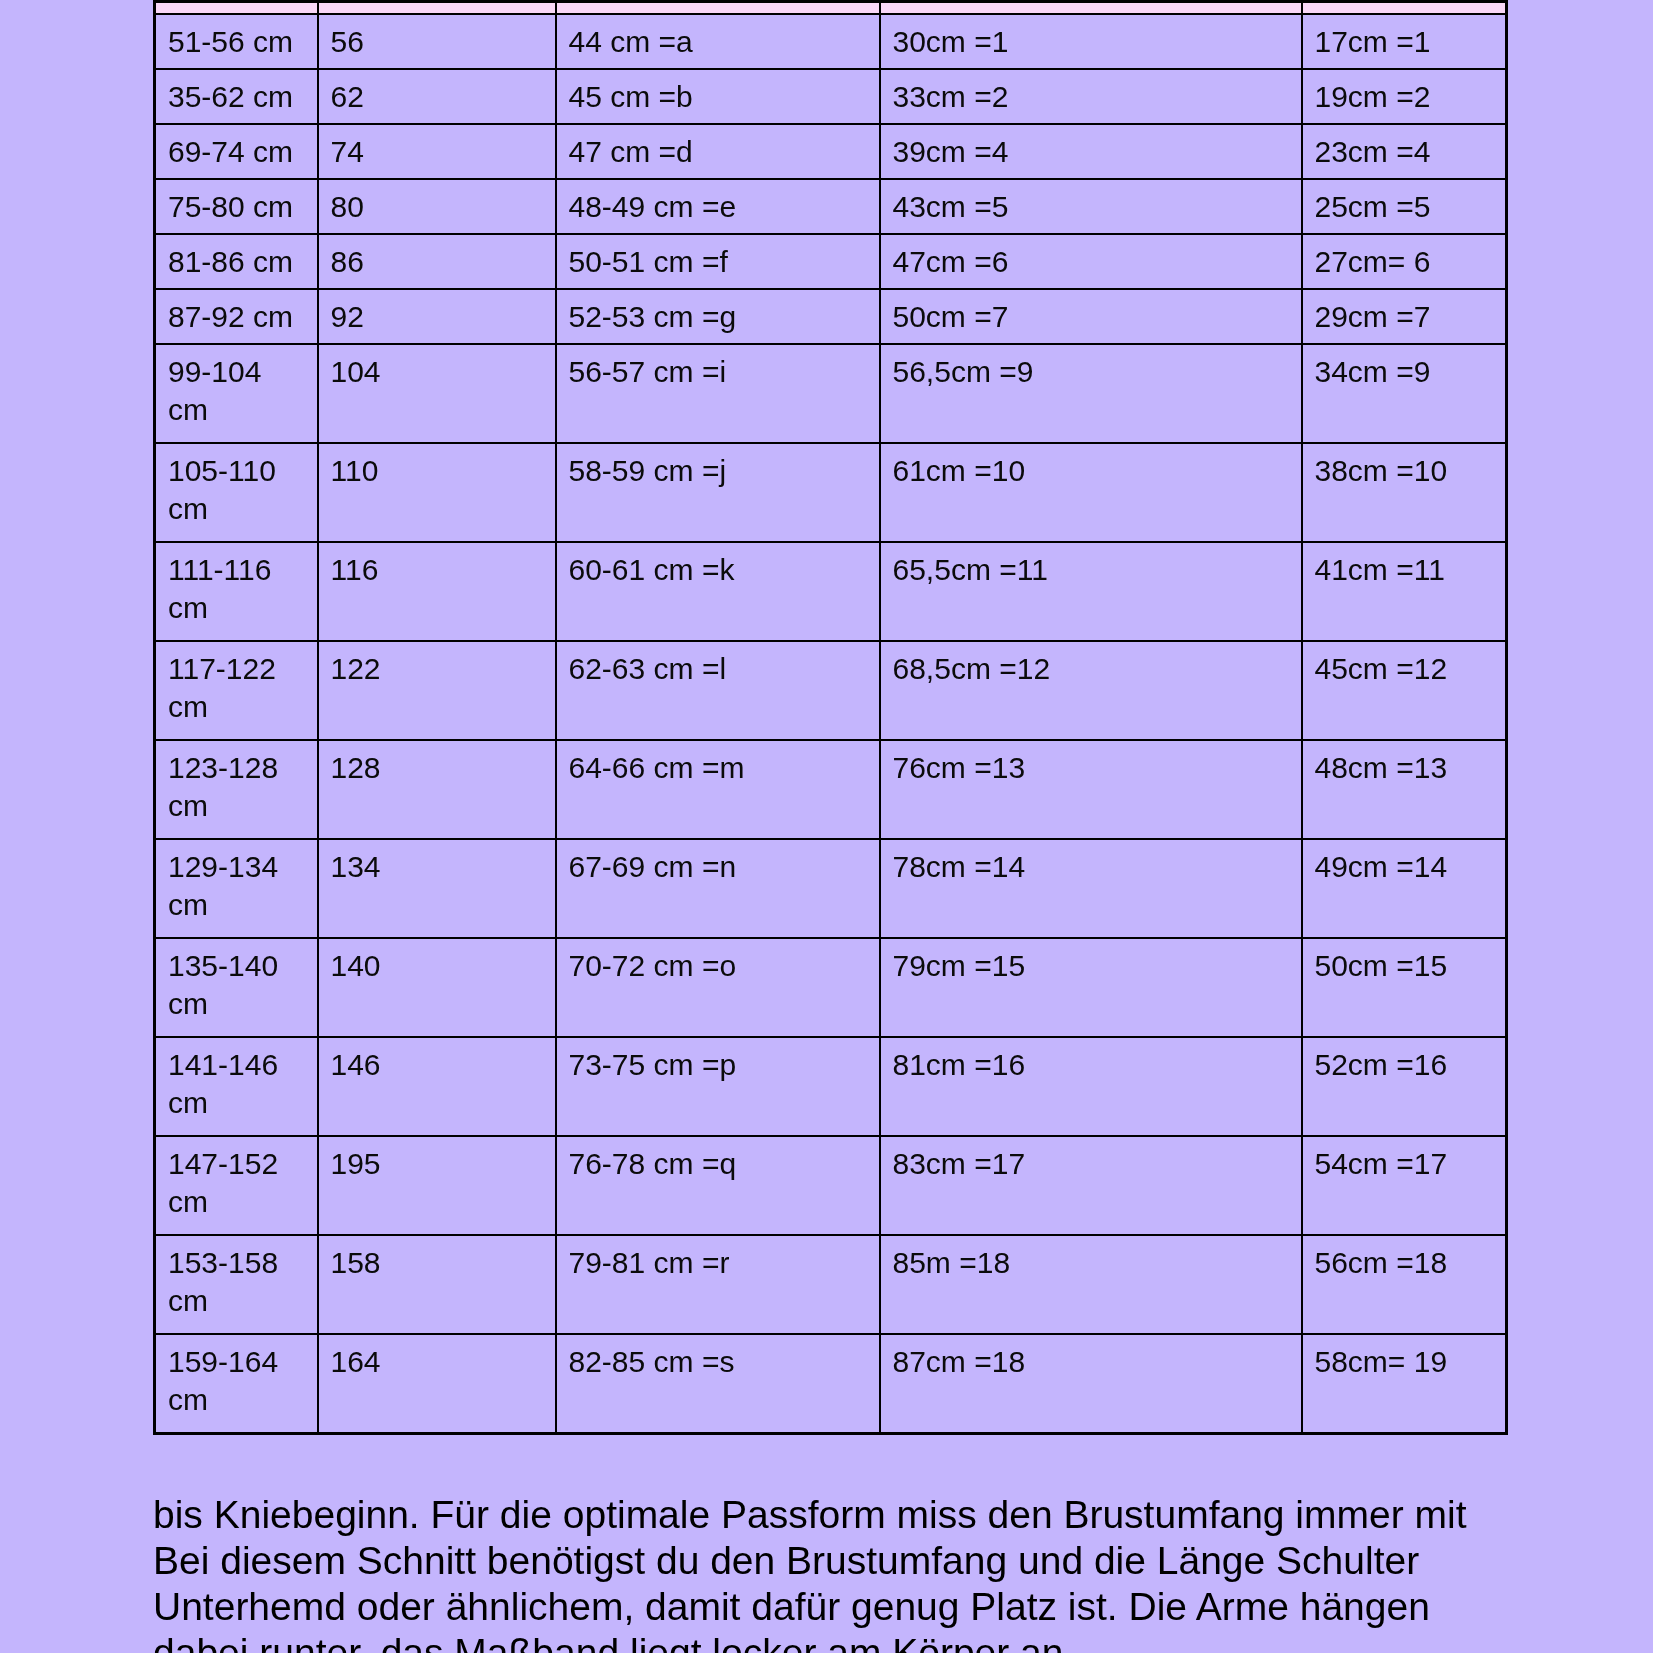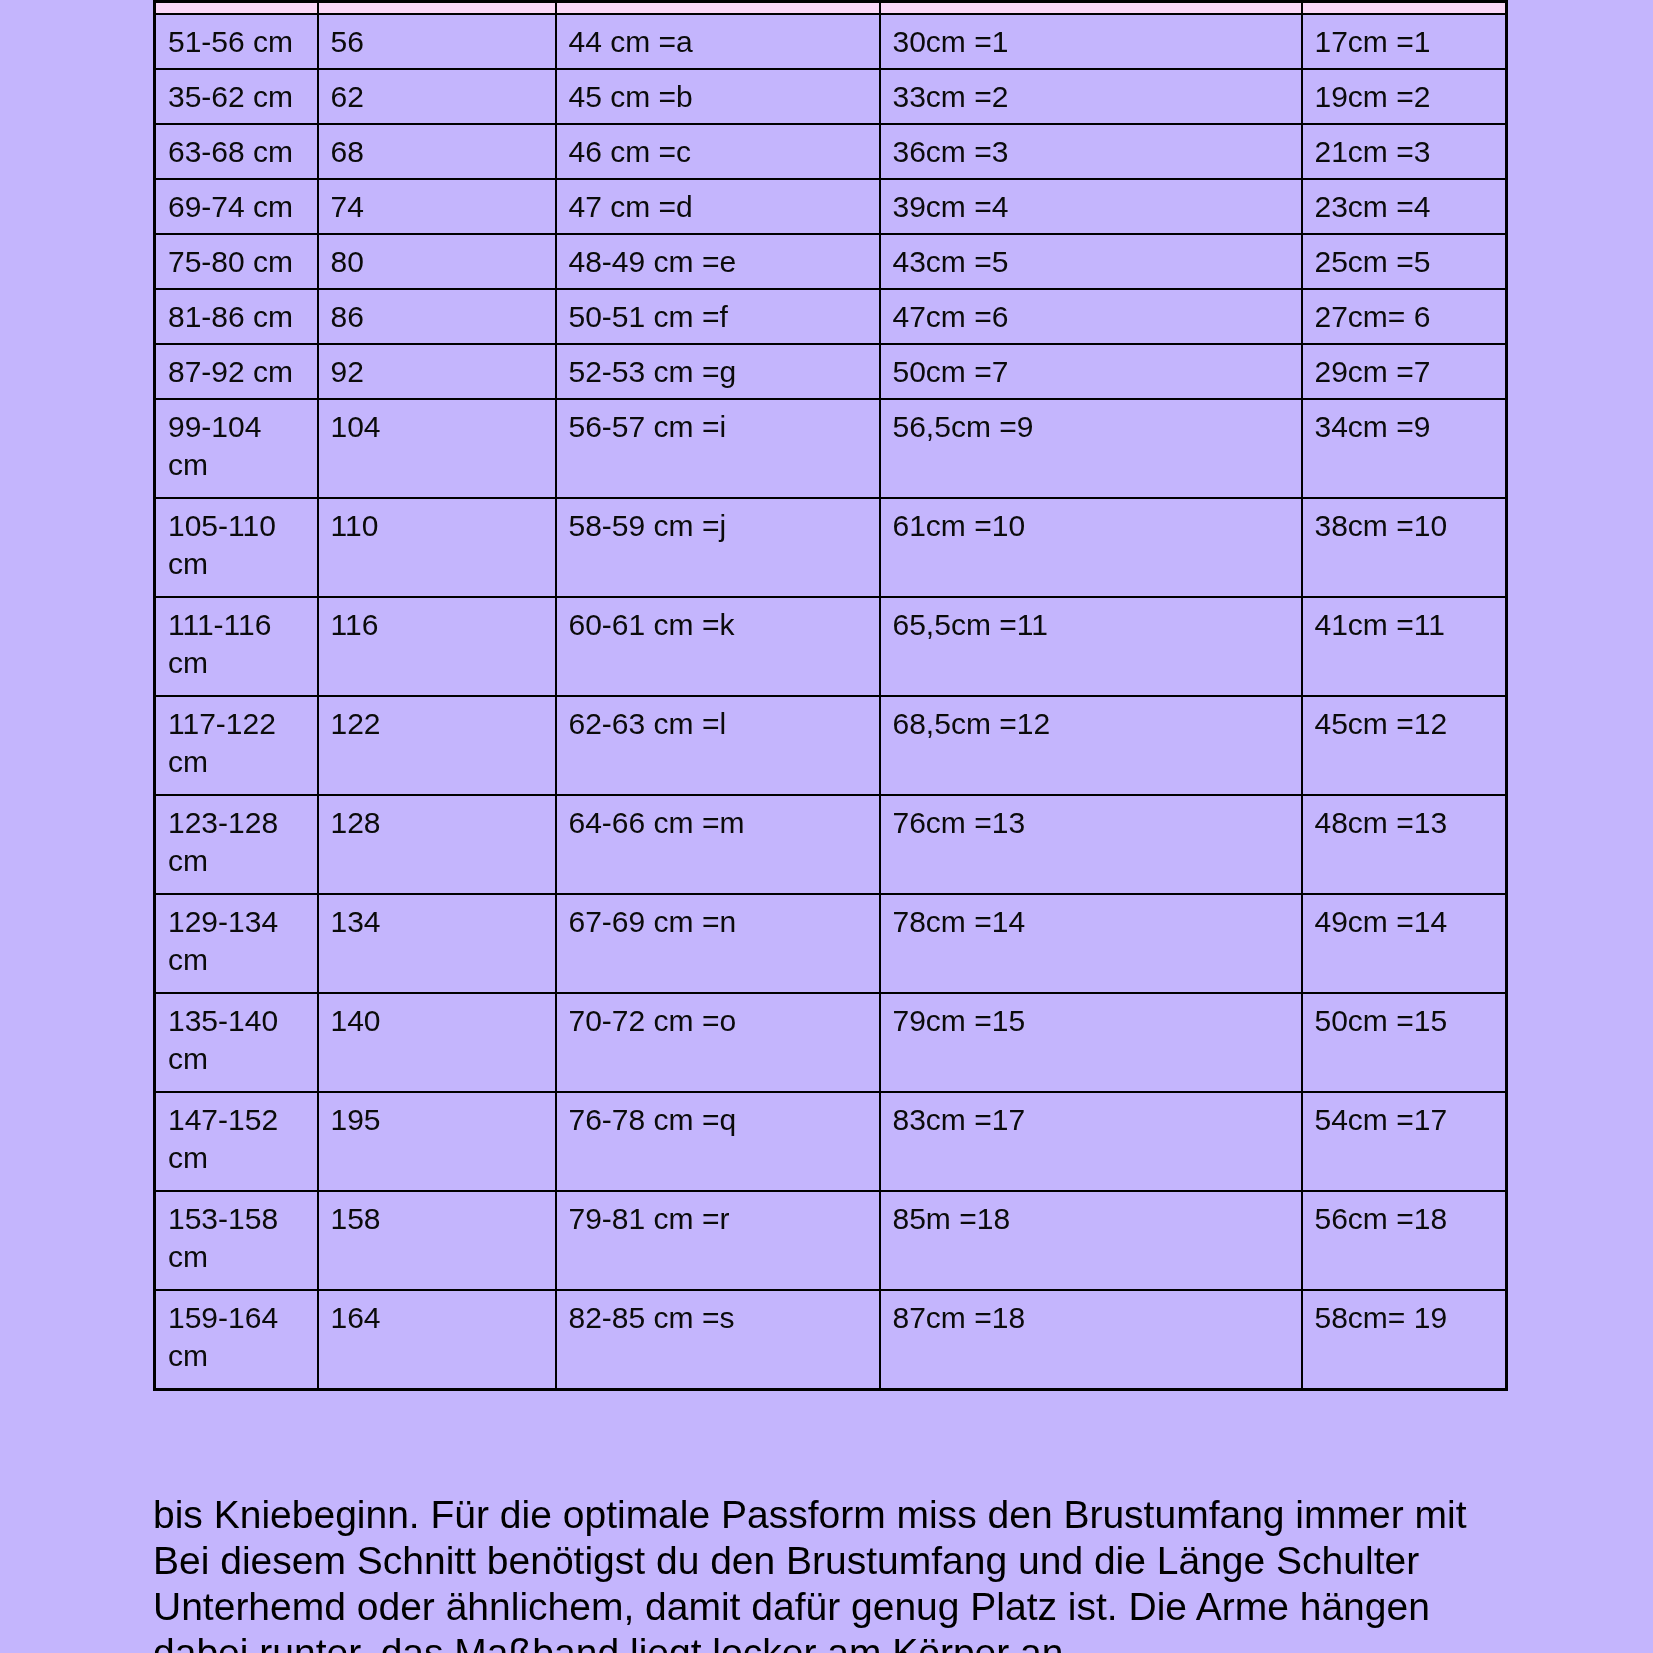"63-68 cm" tr.row-single { html: <tr> <td>63-68 cm</td> <td>68</td> <td>46 cm =c</td> <td>36cm =3</td> <td>21cm =3</td> </tr> -> none }
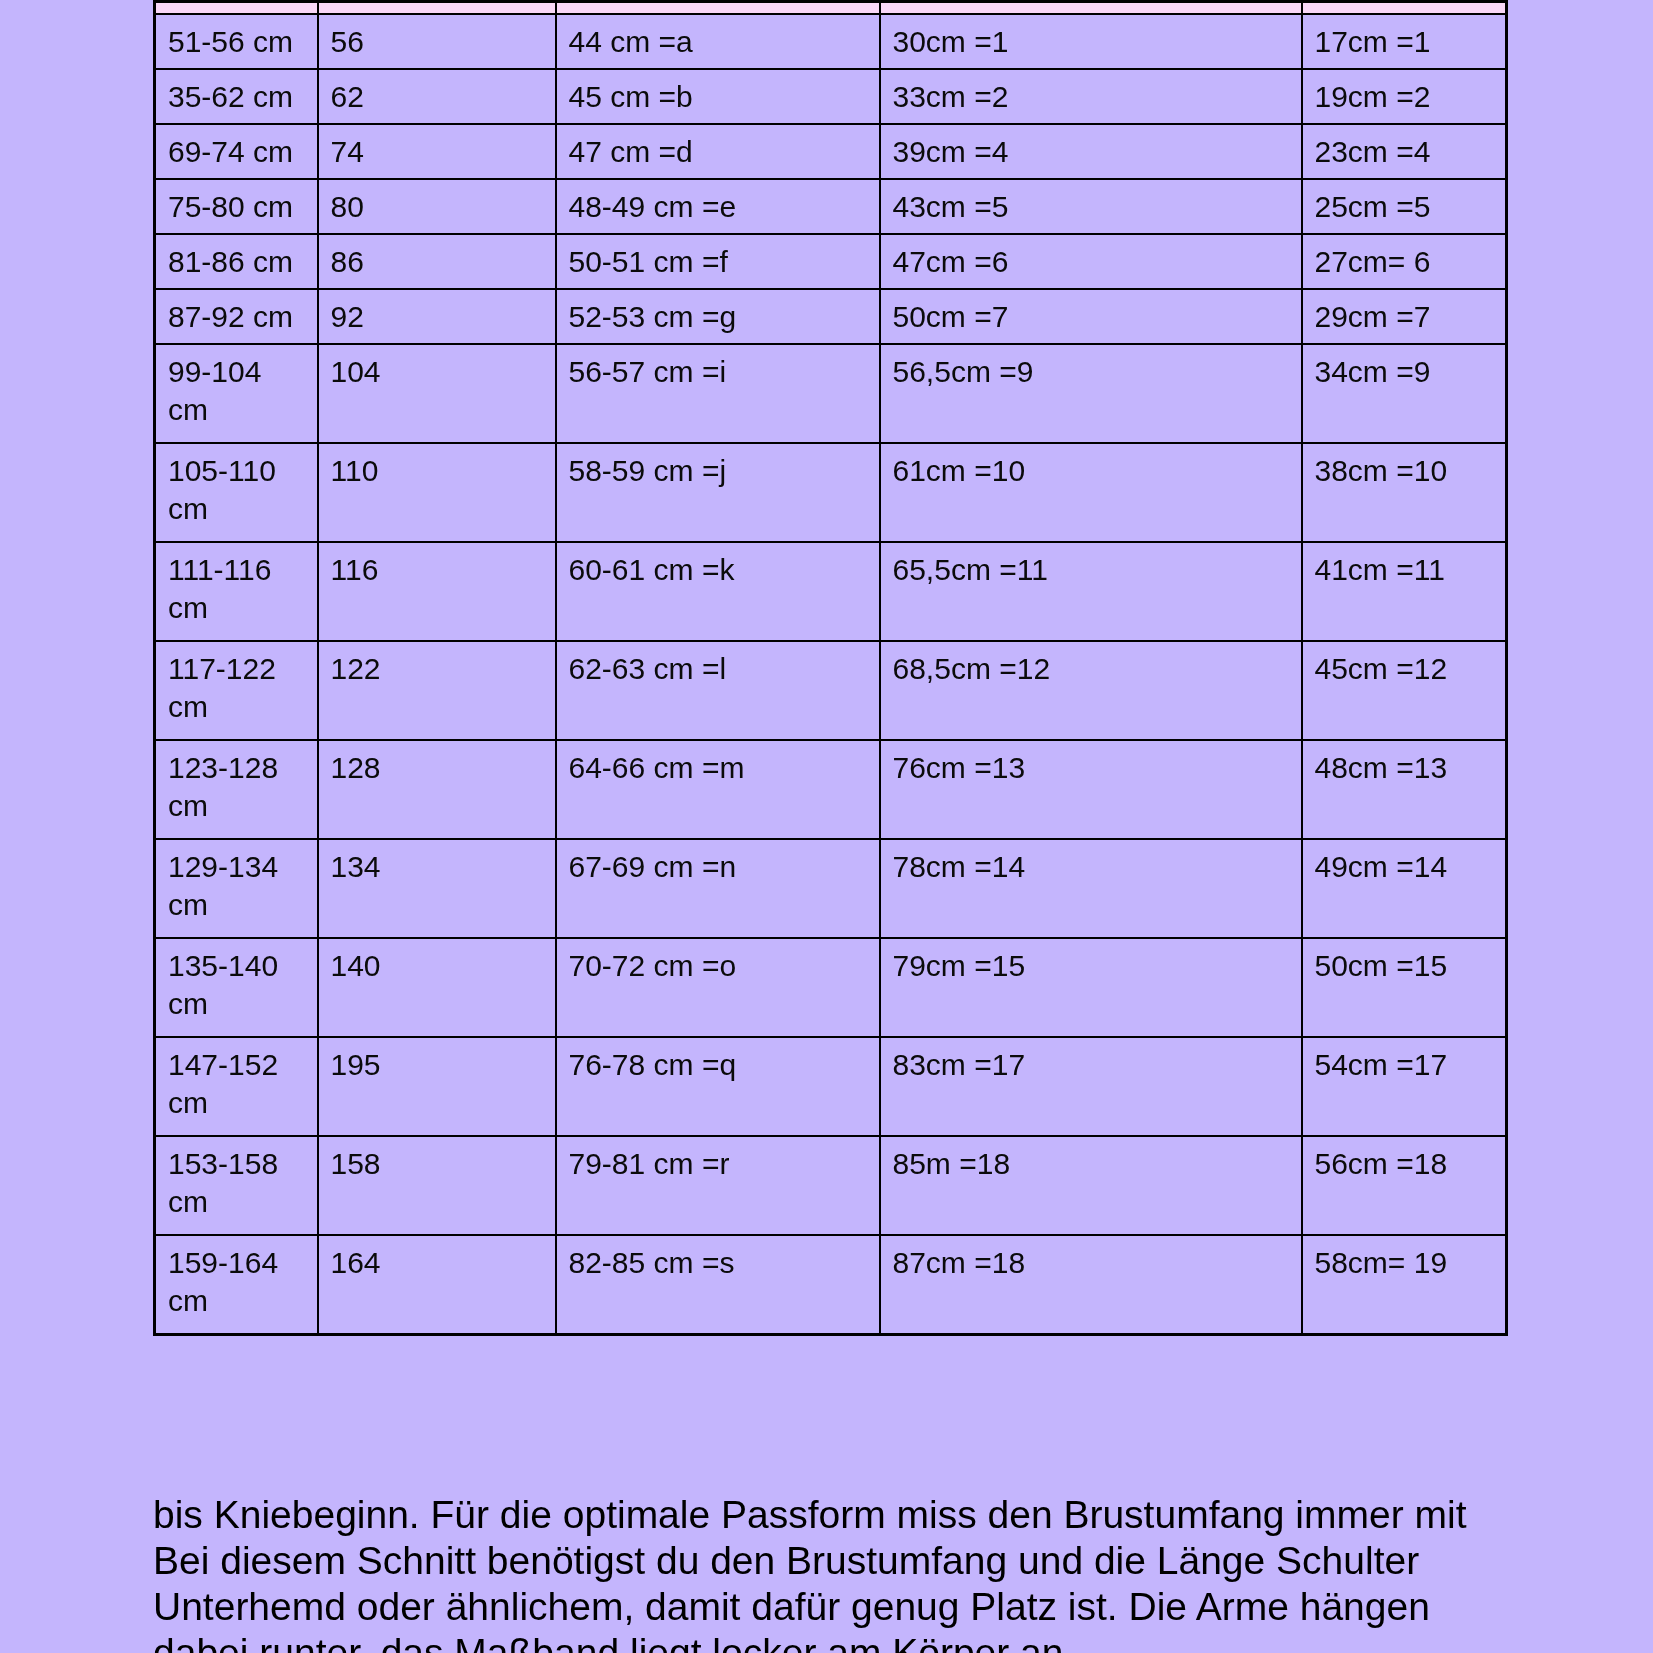"141-146 cm" tr.row-double { html: none -> <tr> <td>141-146 cm</td> <td>146</td> <td>73-75 cm =p</td> <td>81cm =16</td> <td>52cm =16</td> </tr> }
